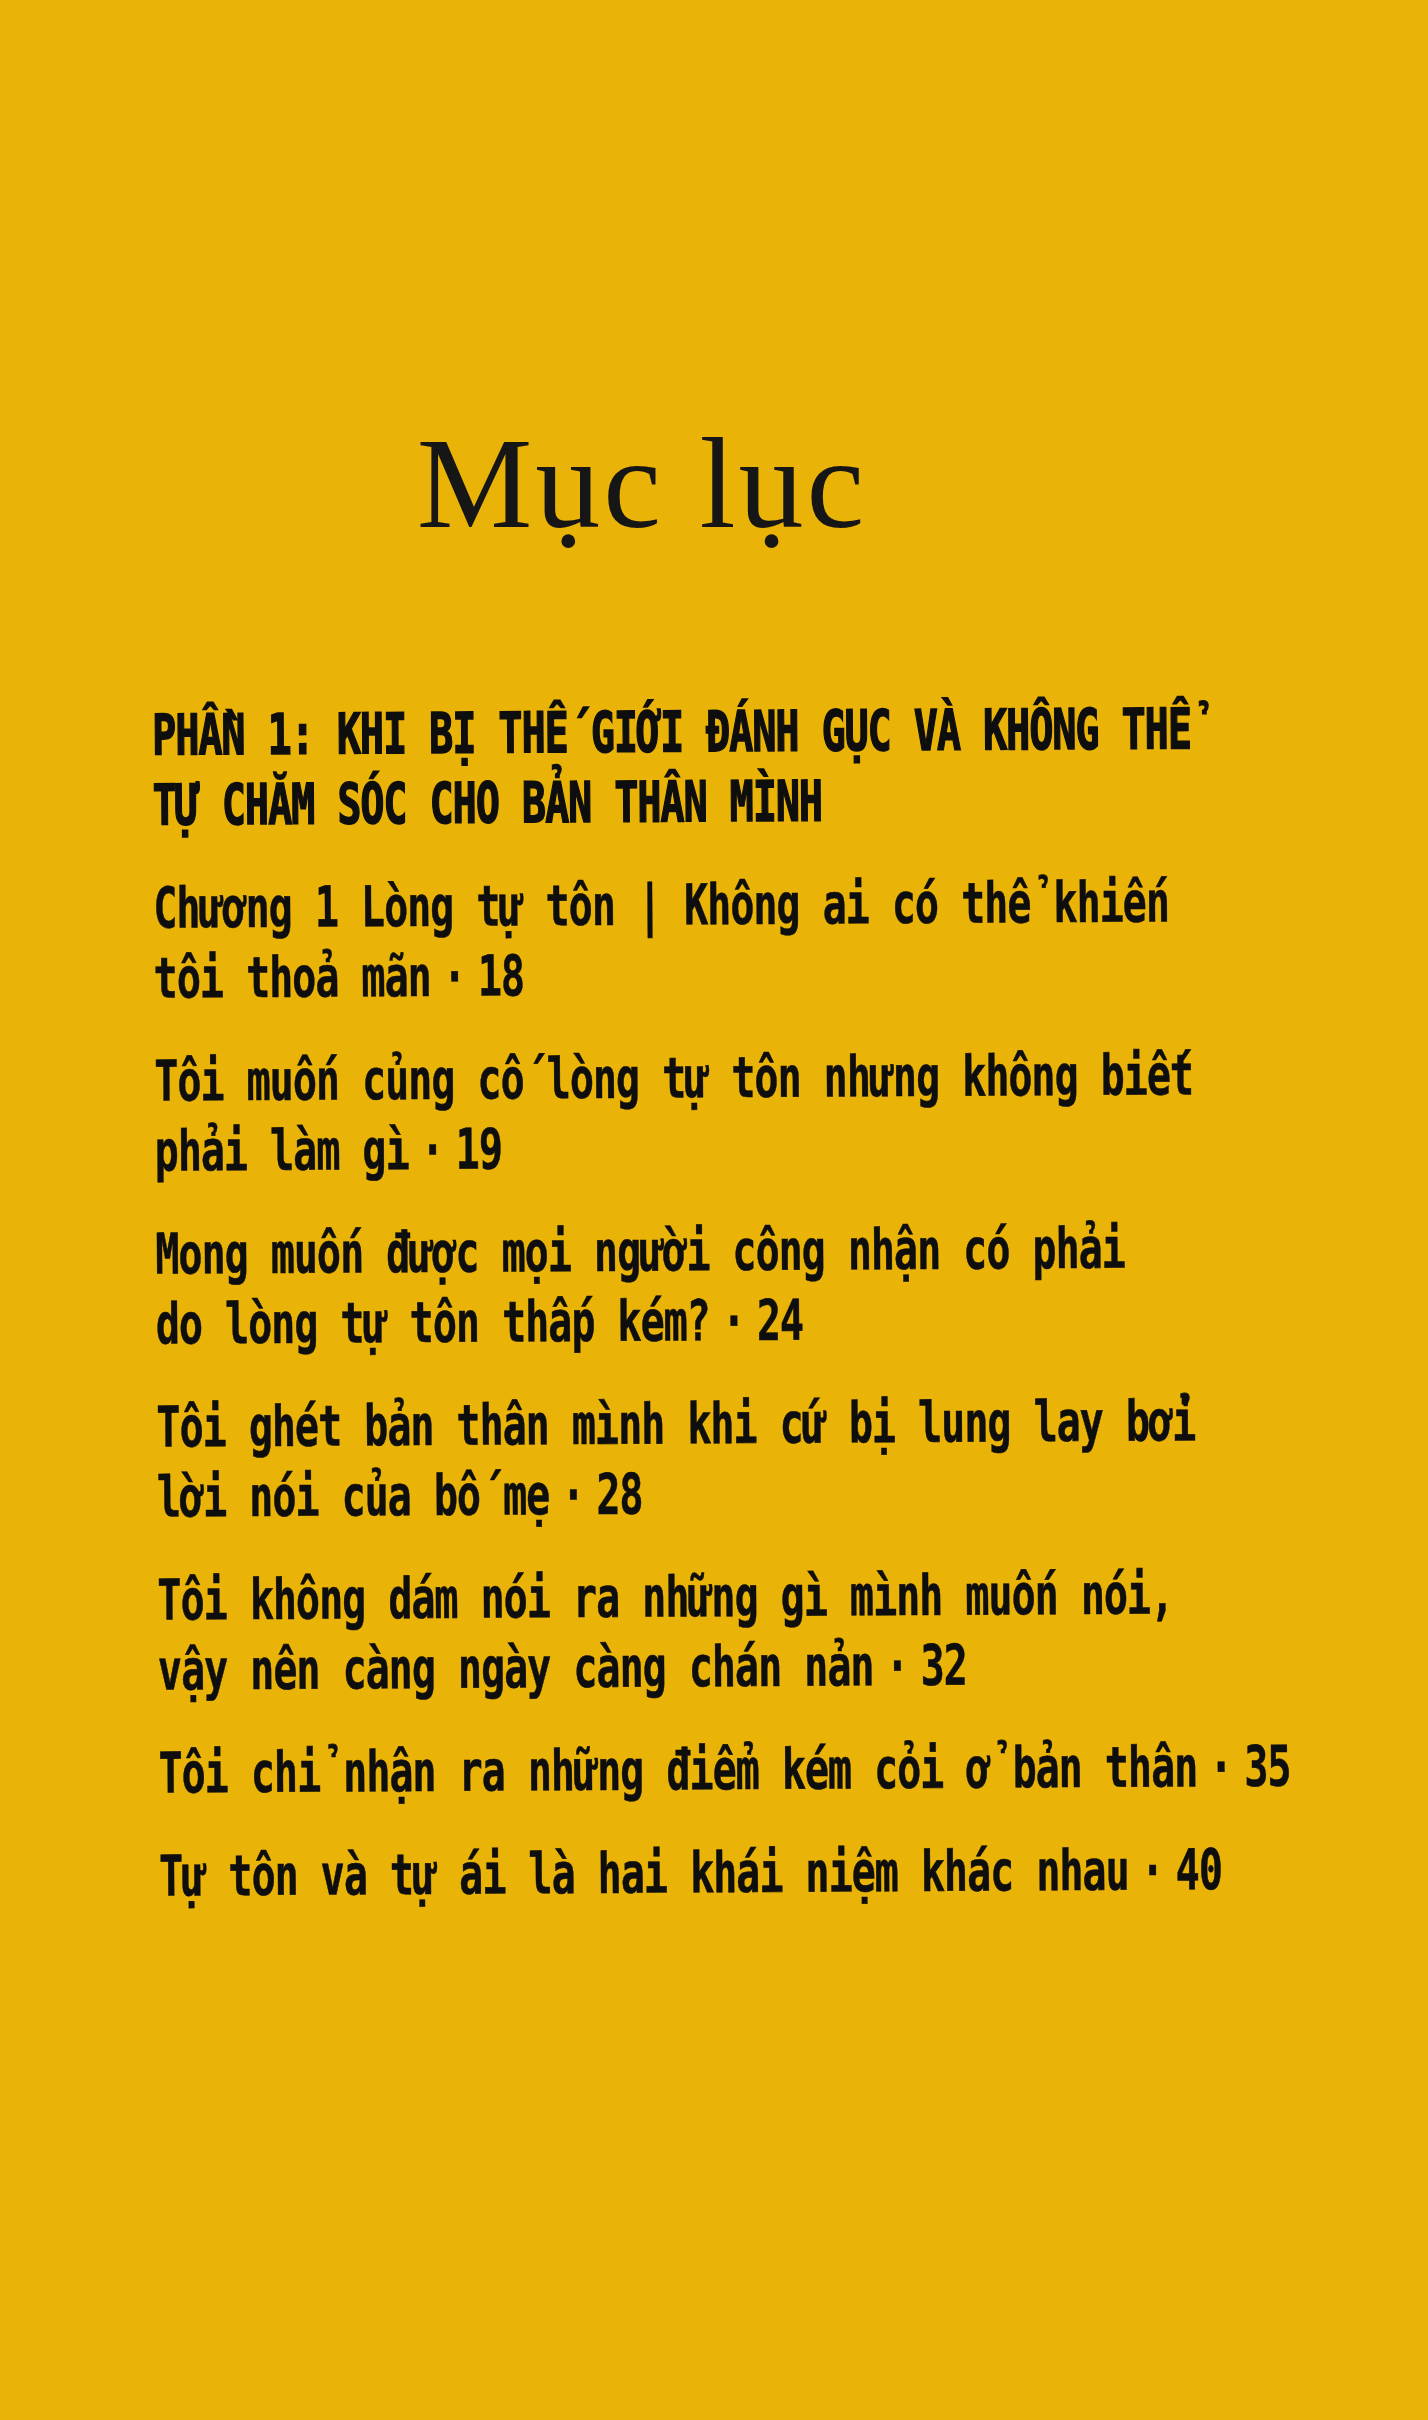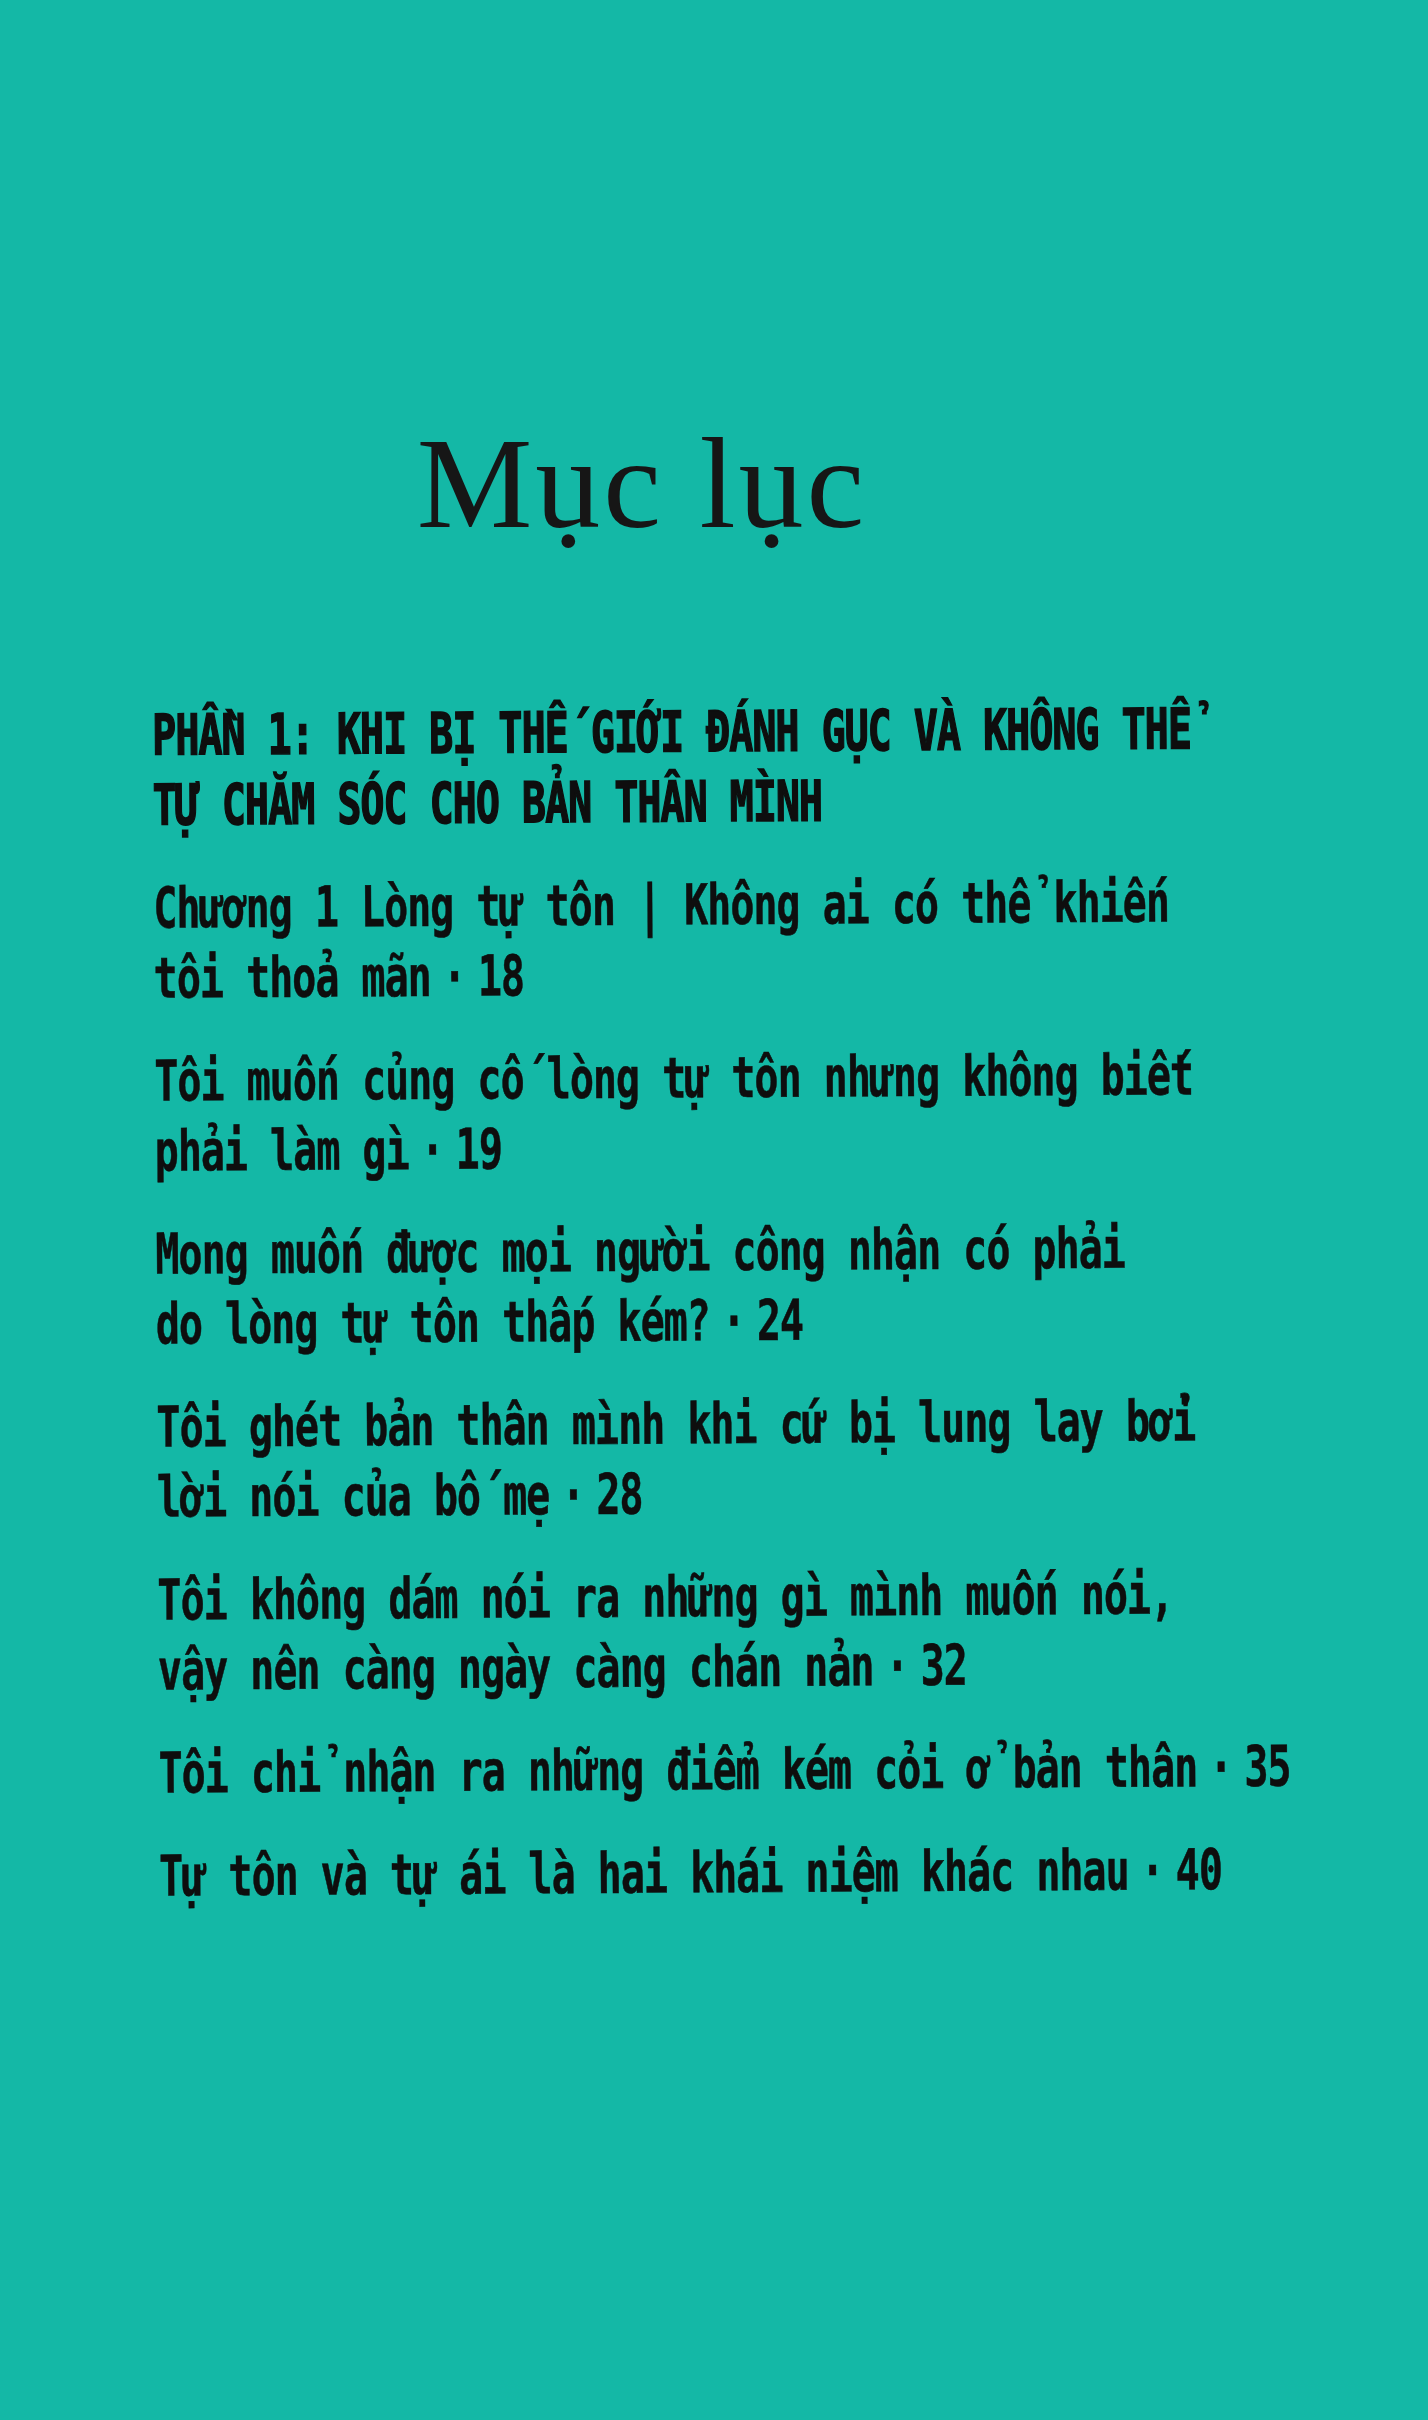"Mục lục" .page { background: #14b8a6 -> #eab308 }
